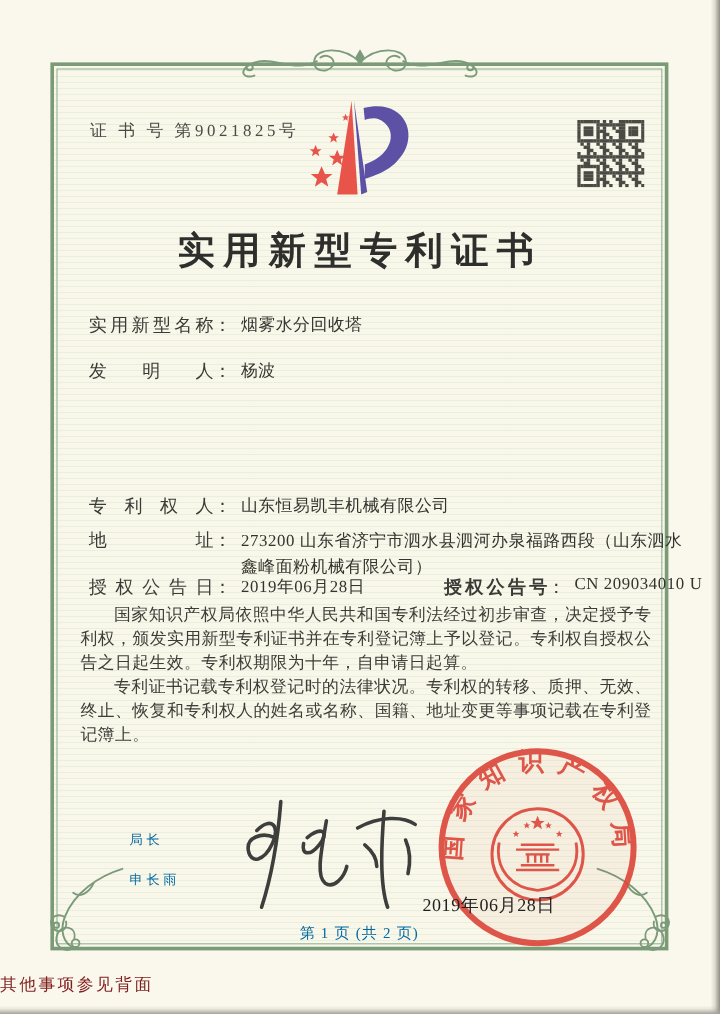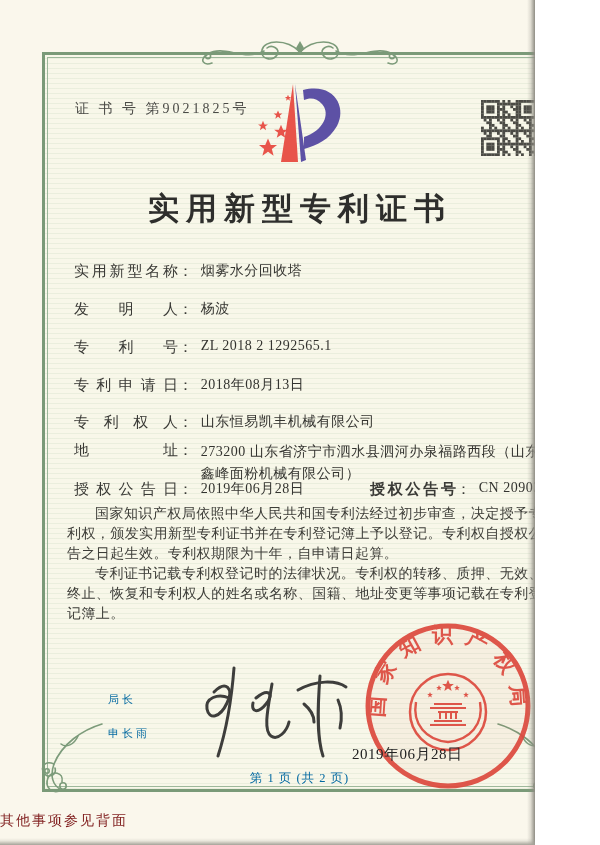"证 书 号 第9021825号" .page { width: 535px -> 600px }
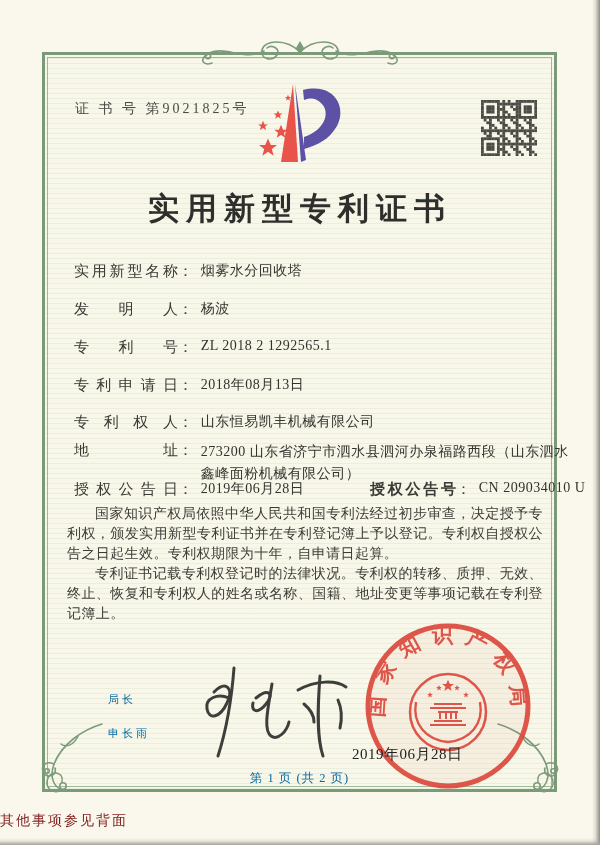"专利号： ZL 2018 2 1292565.1" div.row { html: <div> <span>专利号</span><span>：</span> <span>ZL 2018 2 1292565.1</span> </div> -> none }
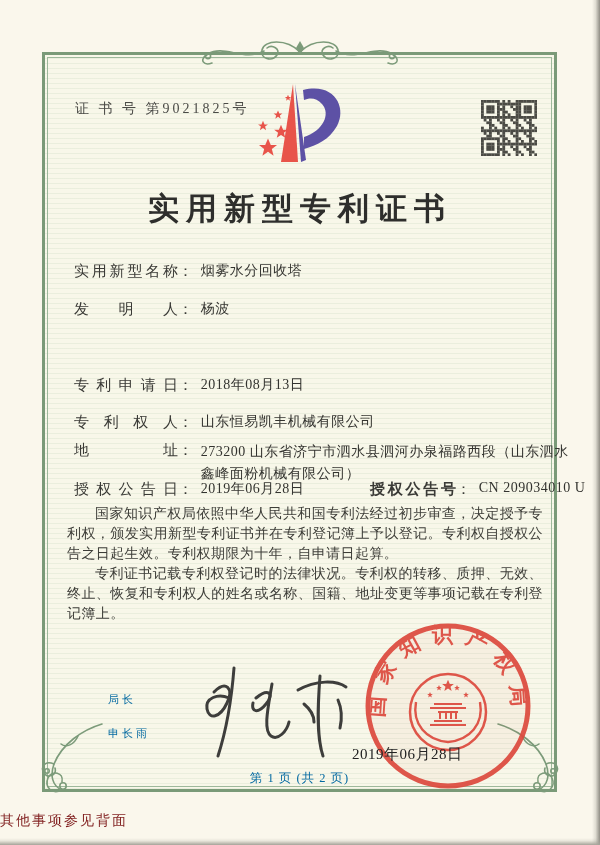"专利申请日： 2018年08月13日" div.row { html: <div> <span>专利申请日</span><span>：</span> <span>2018年08月13日</span> </div> -> none }
